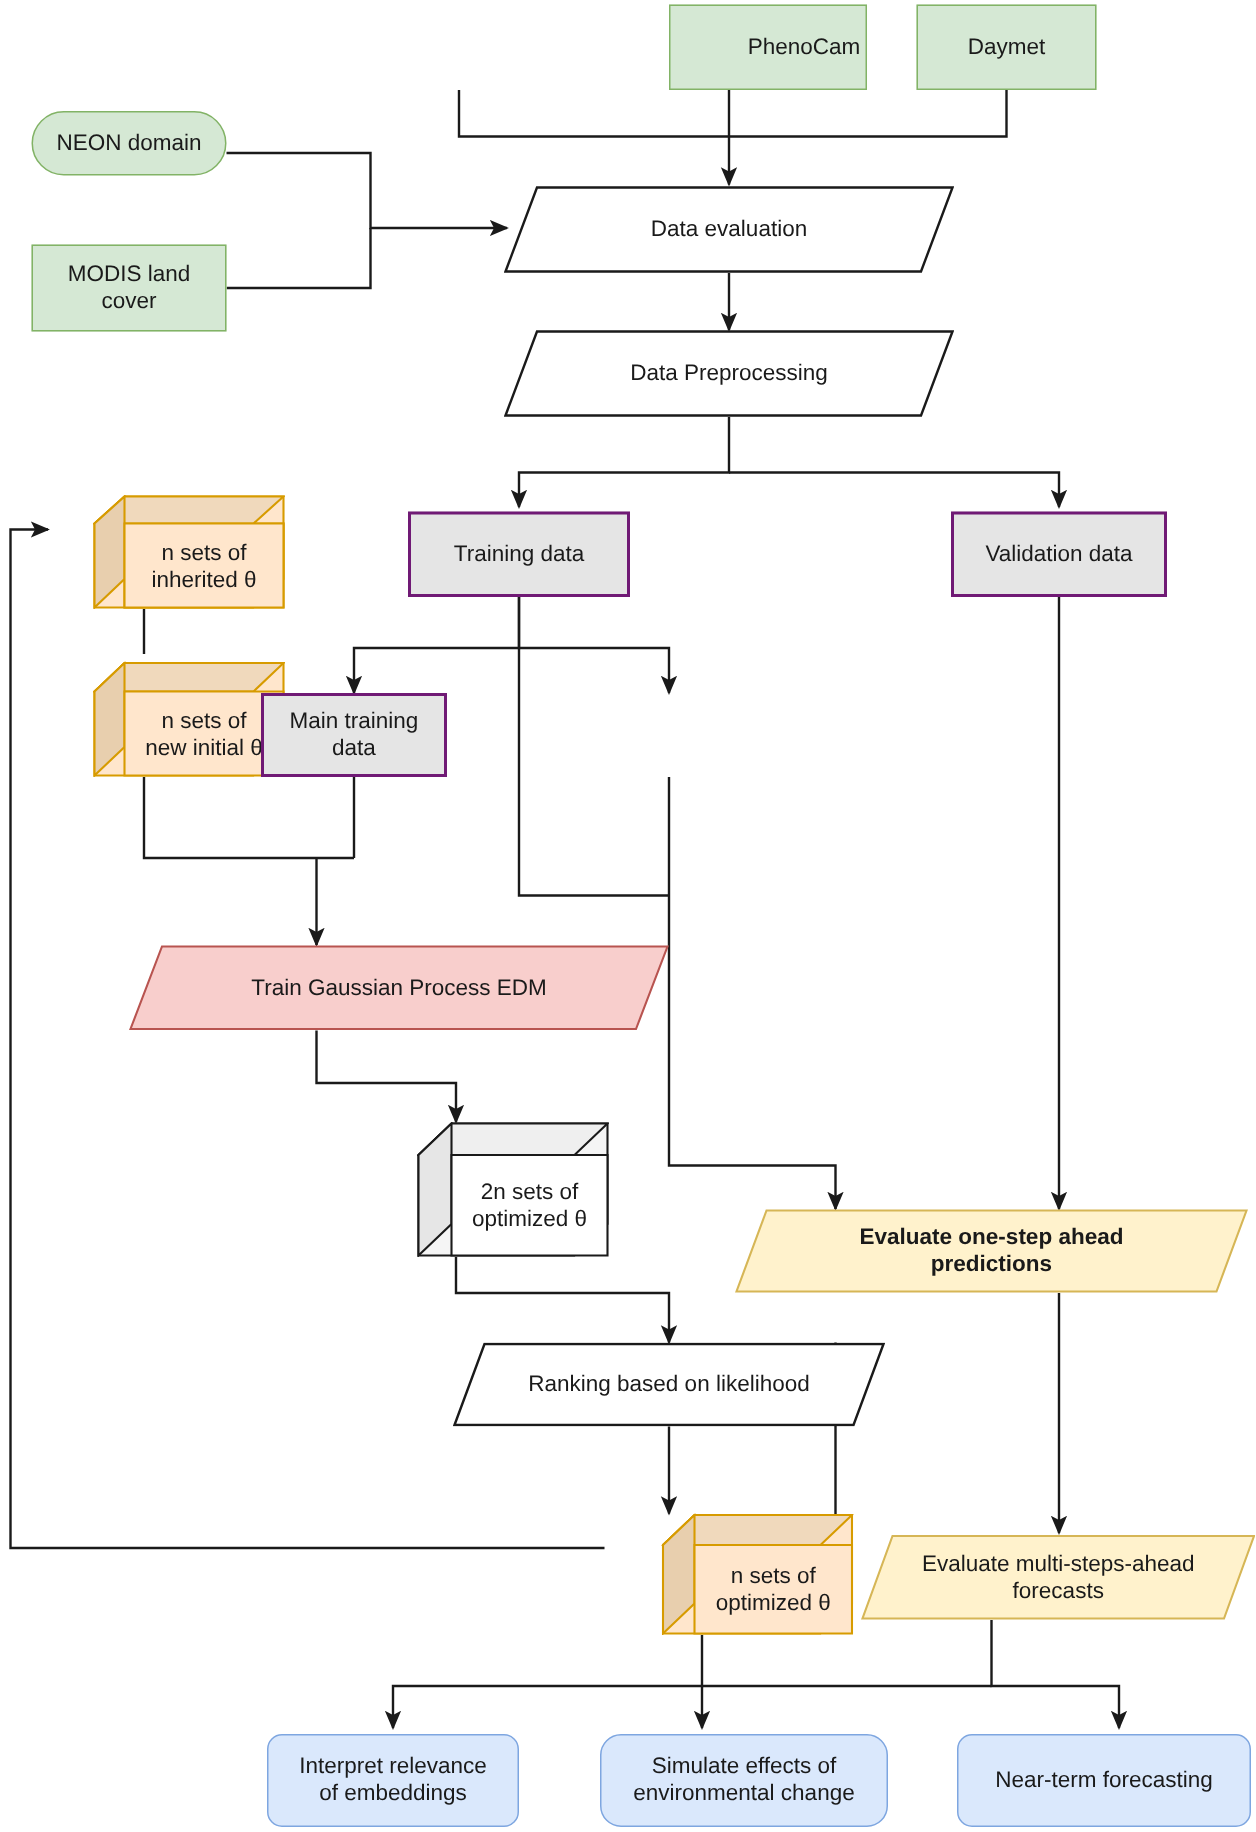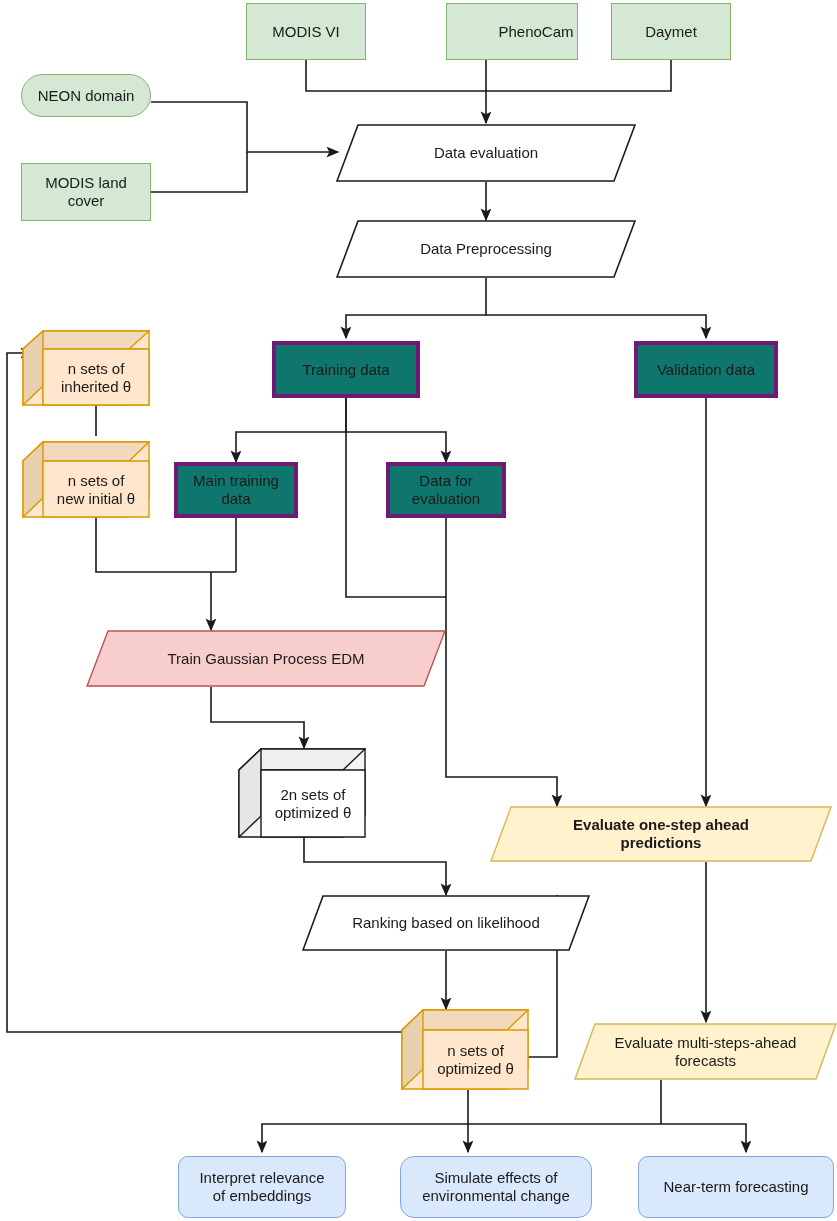"MODIS VI" div.node { html: <div> <span>MODIS VI</span> </div> -> none }
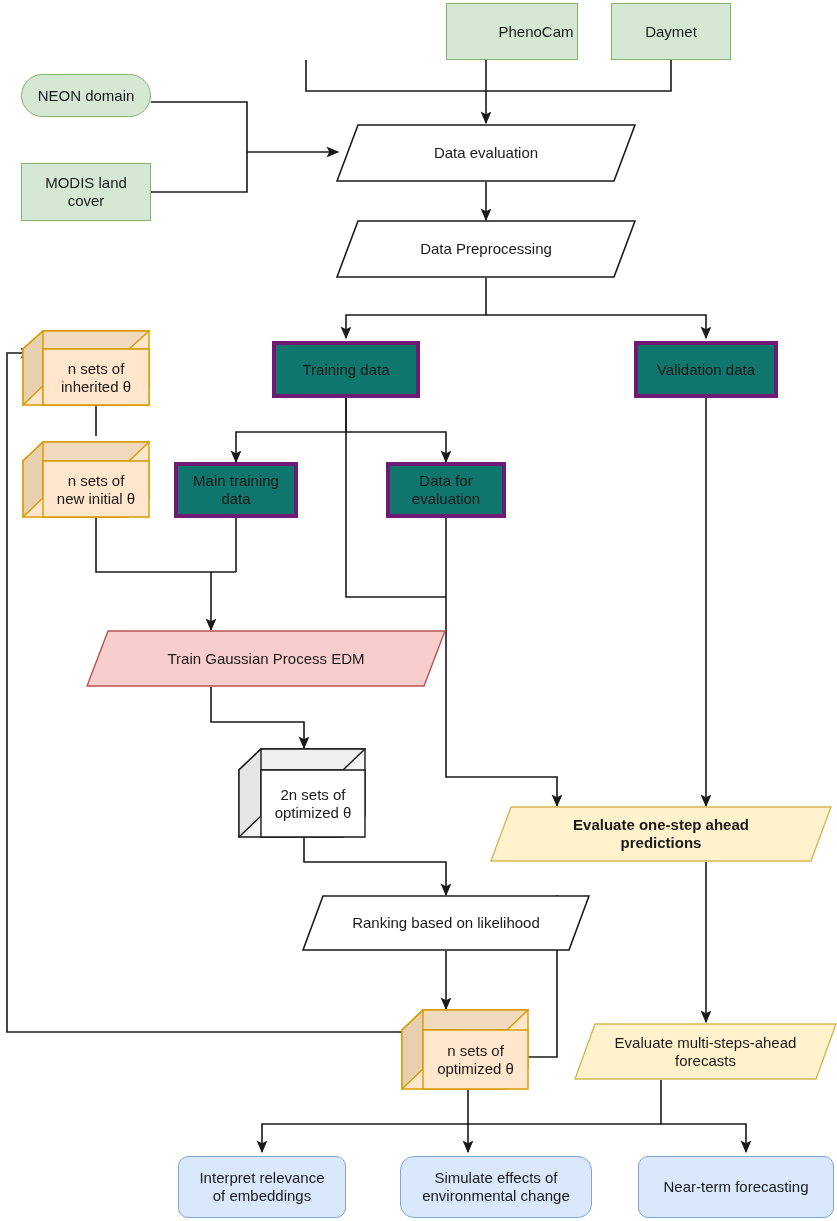"n sets of" .cube { margin-left: none -> 40px }
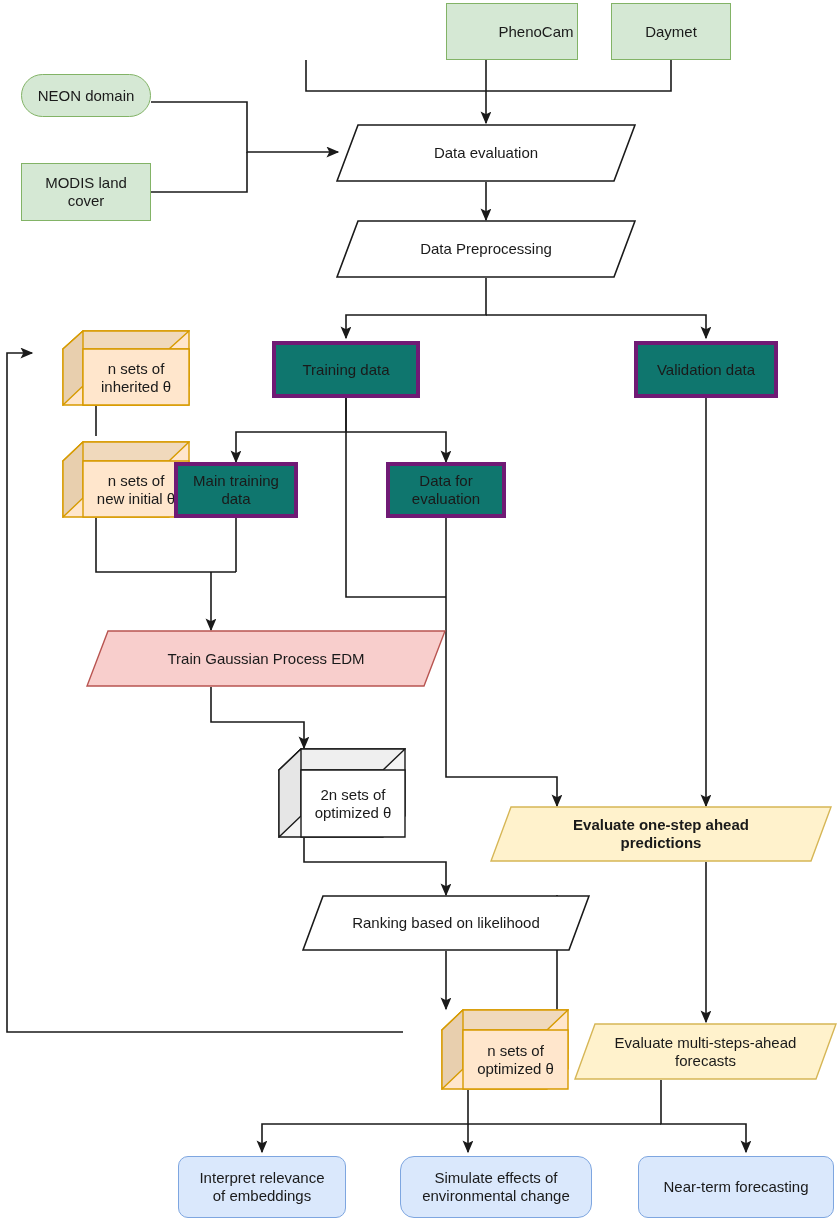"Training data" .rect-plain { background: #0f766e -> #e5e5e5; border: 4px solid #701a75 -> 2px solid #701a75 }
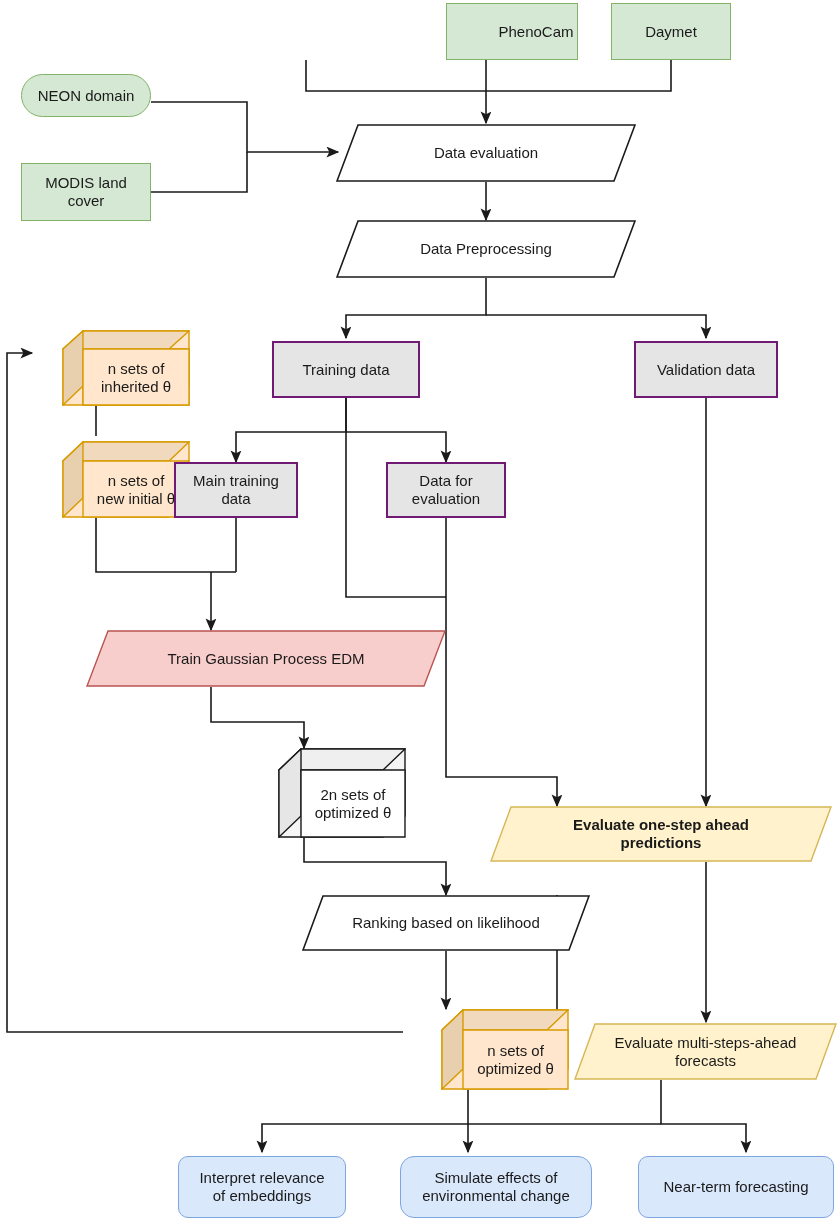"Data for" div.node { html: <div> <span>Data for evaluation</span> </div> -> none }
